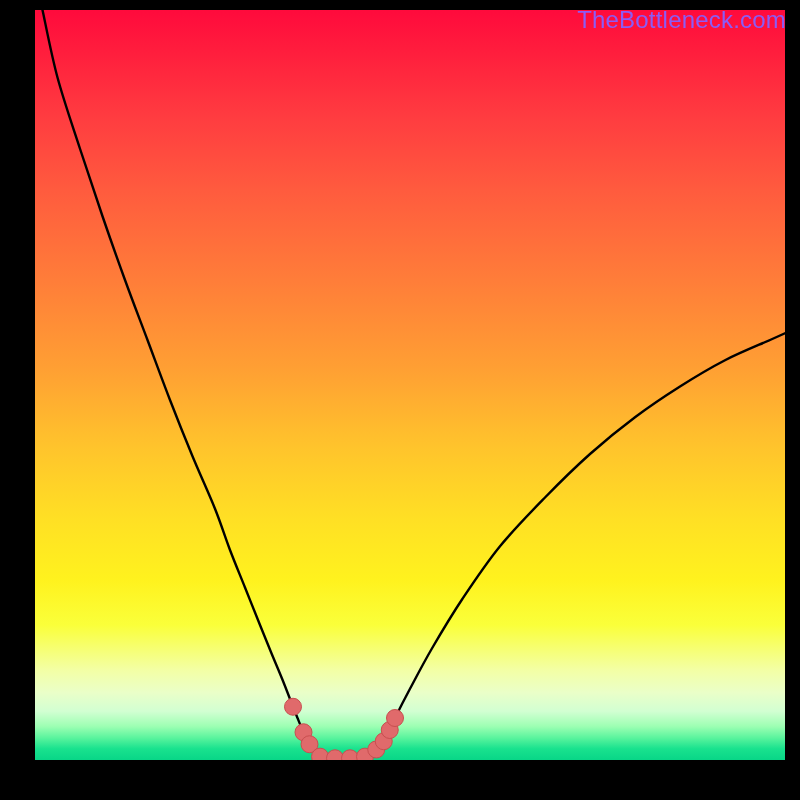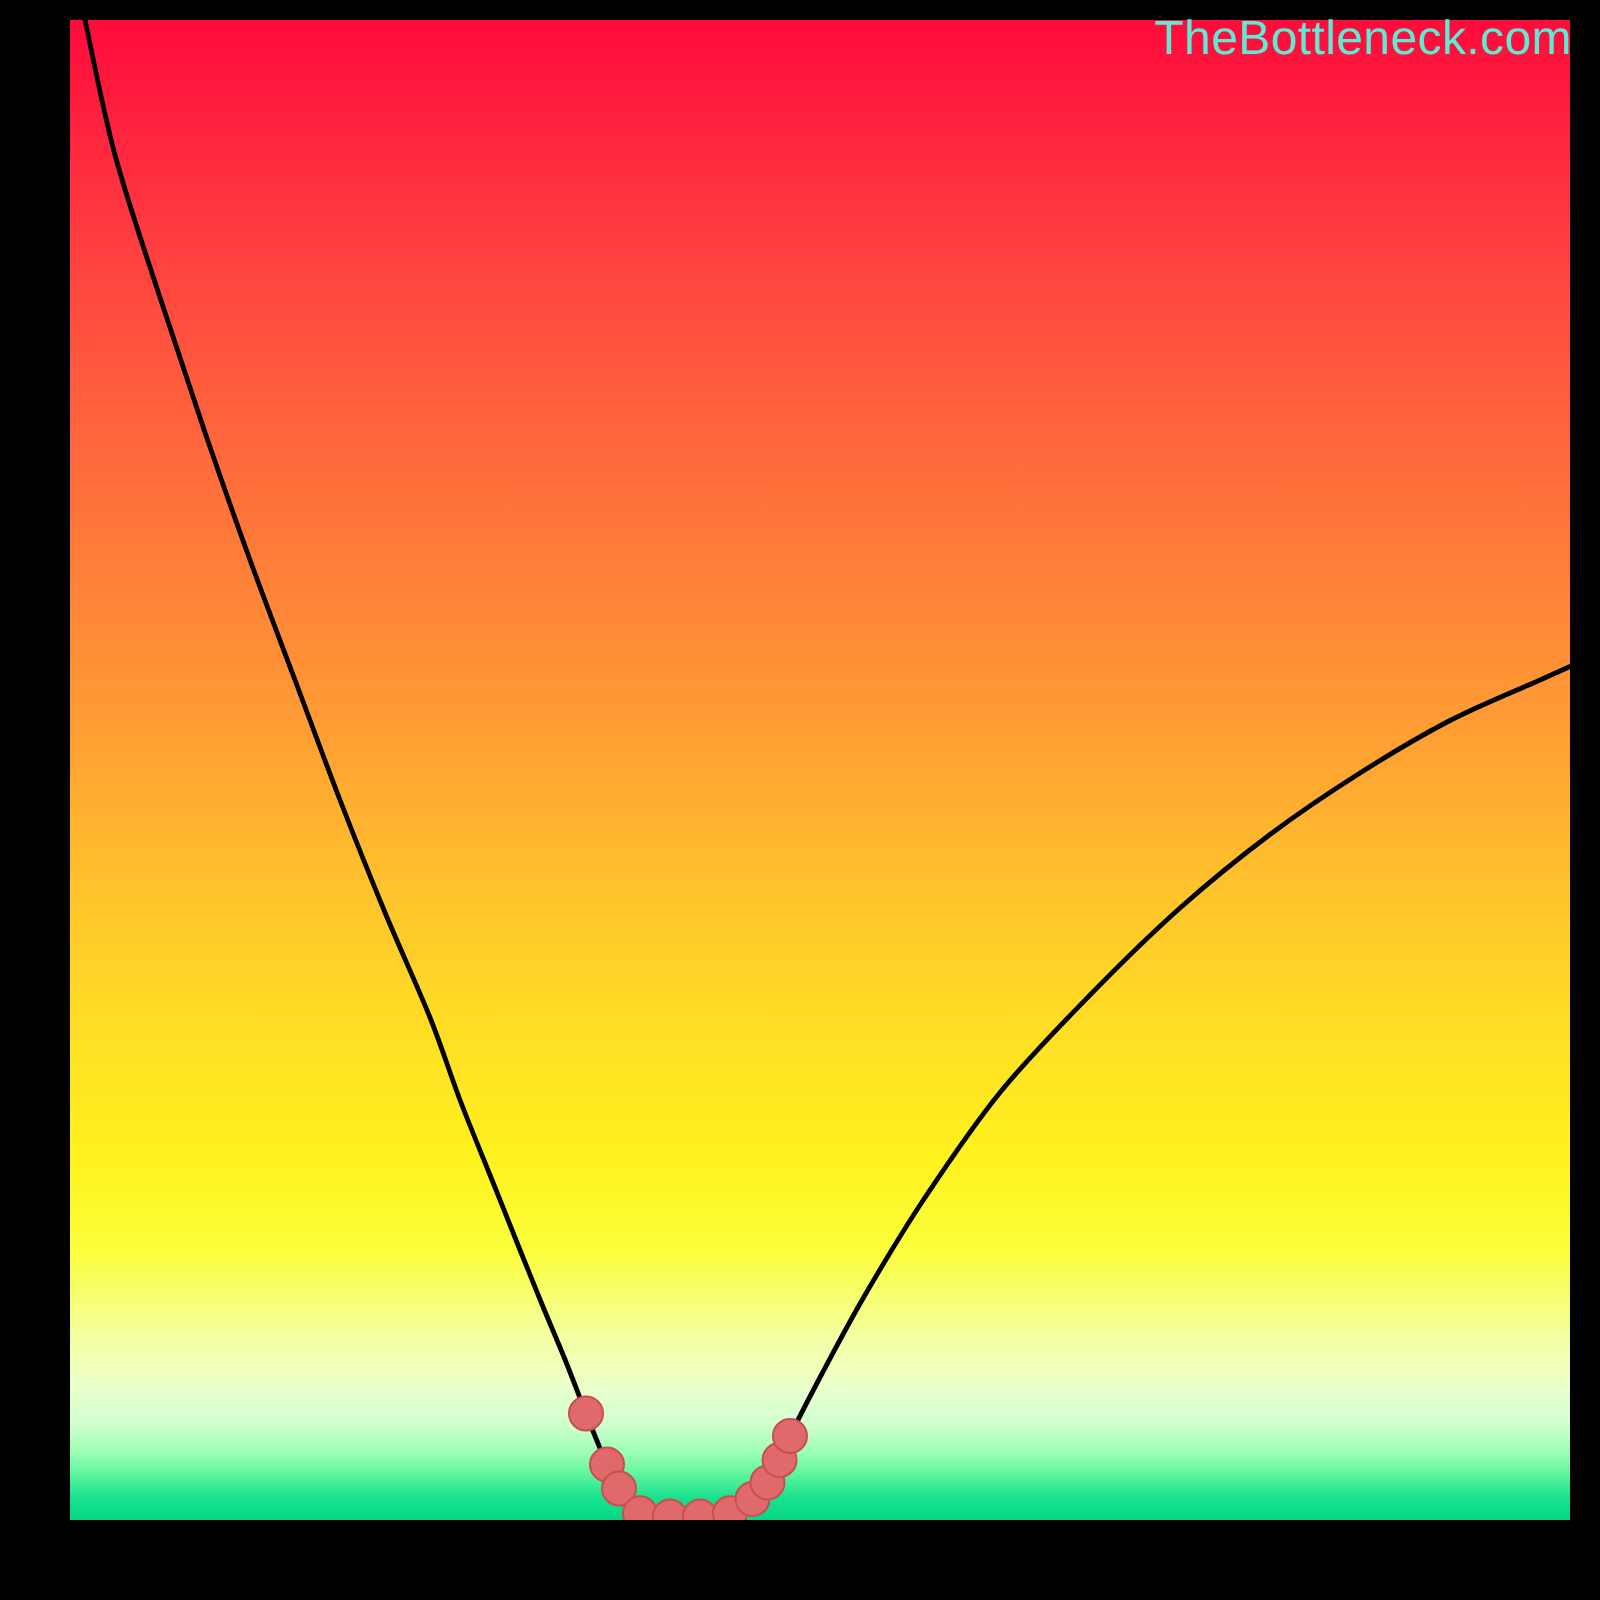"TheBottleneck.com" .watermark { color: #5eead4 -> #8b5cf6 }
